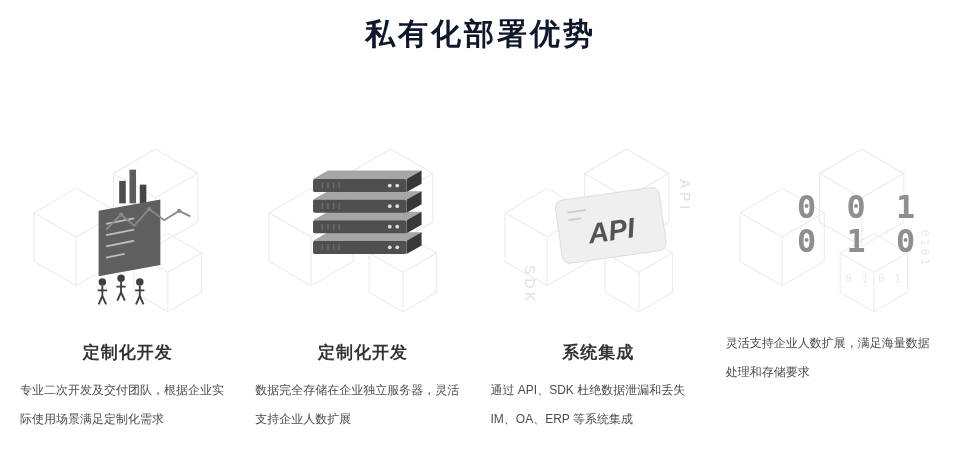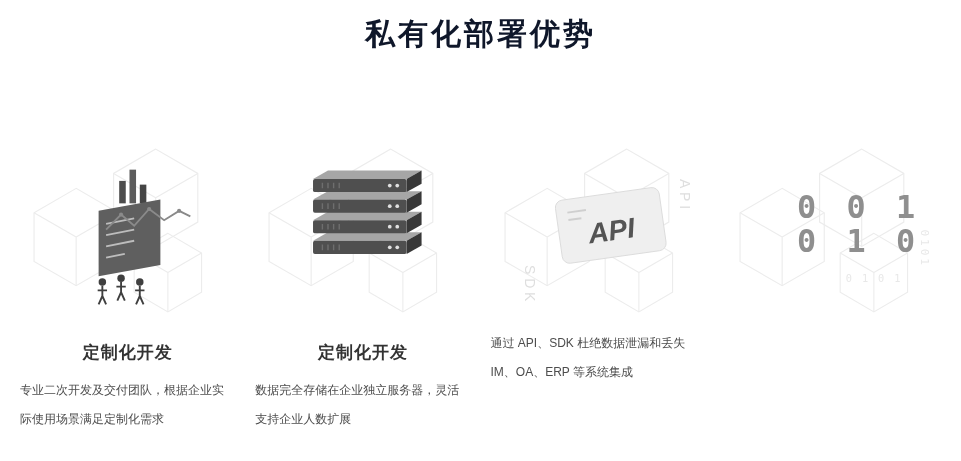"系统集成" h3.feature-title { html: none -> <h3>系统集成</h3> }
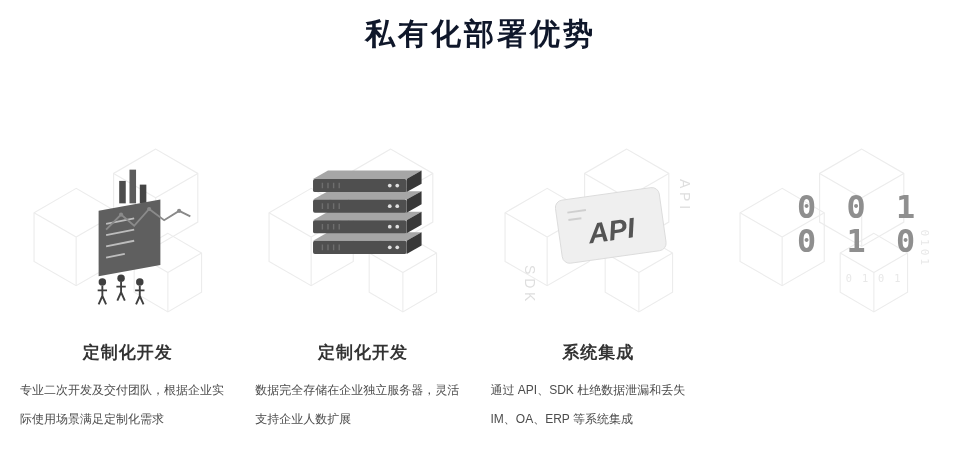"灵活支持企业人数扩展，满足海量数据处理和存储要求" p.feature-desc { html: none -> <p>灵活支持企业人数扩展，满足海量数据处理和存储要求</p> }
